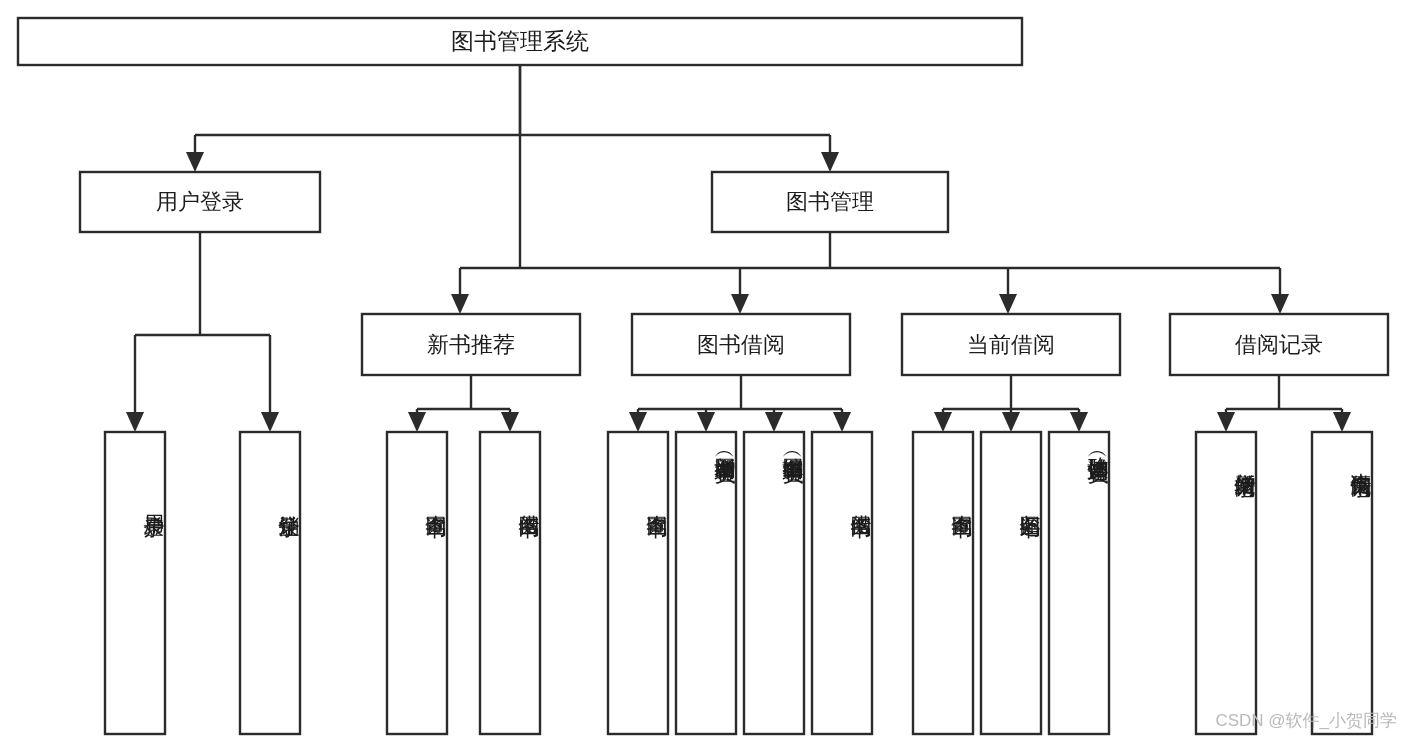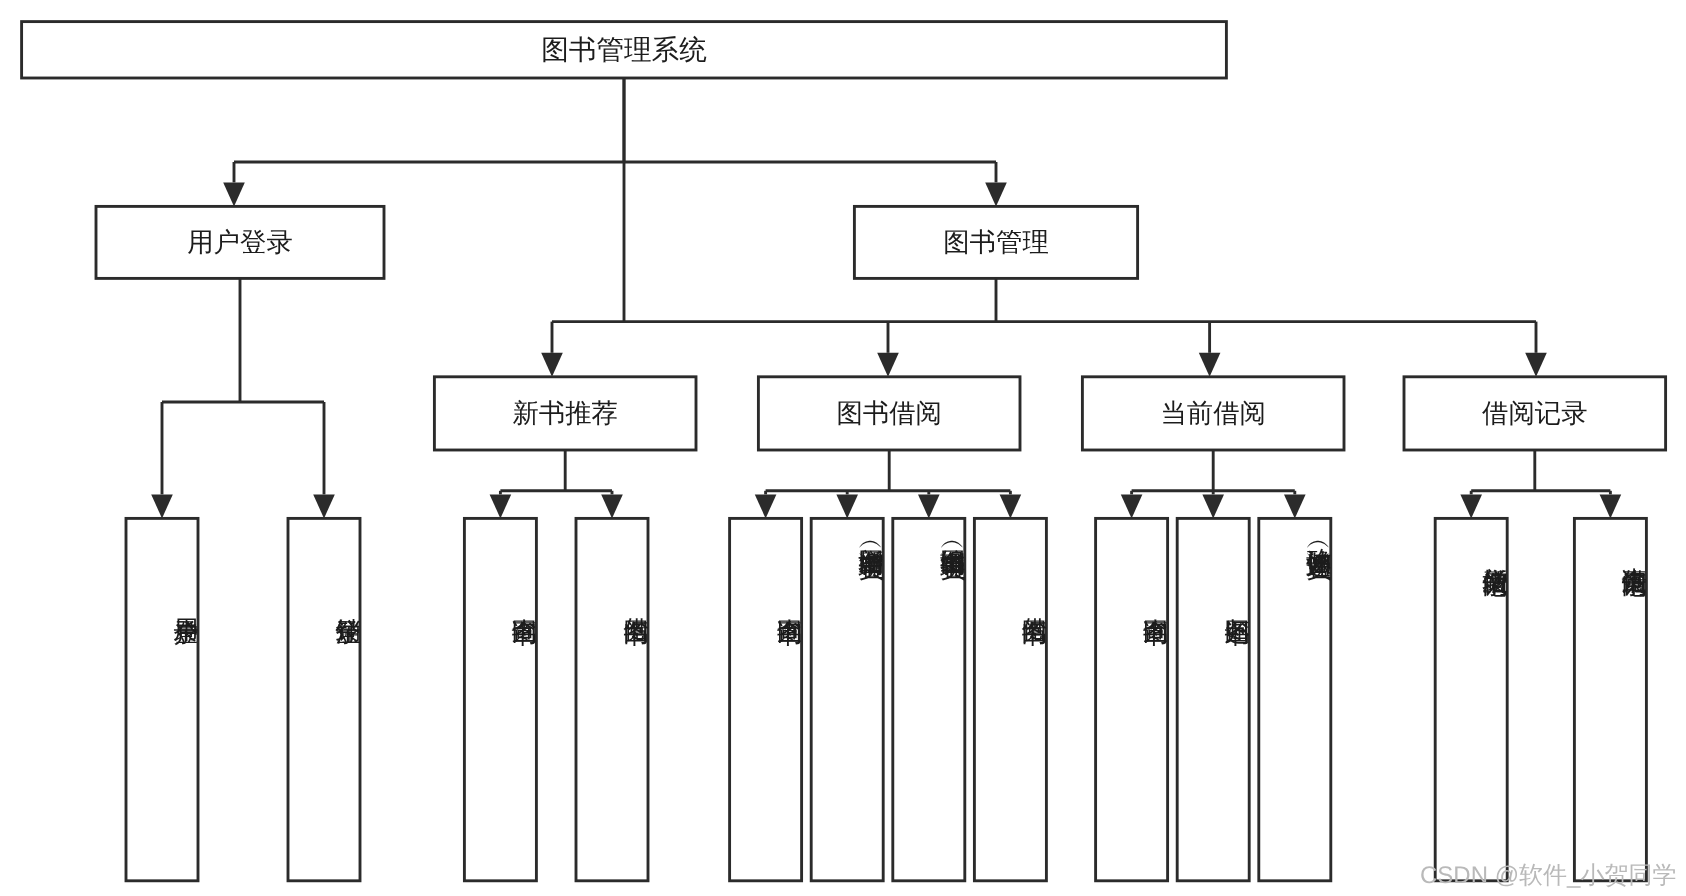"CSDN @软件_小贺同学" .watermark { bottom: 4px -> 15px; font-size: 20px -> 17px }
